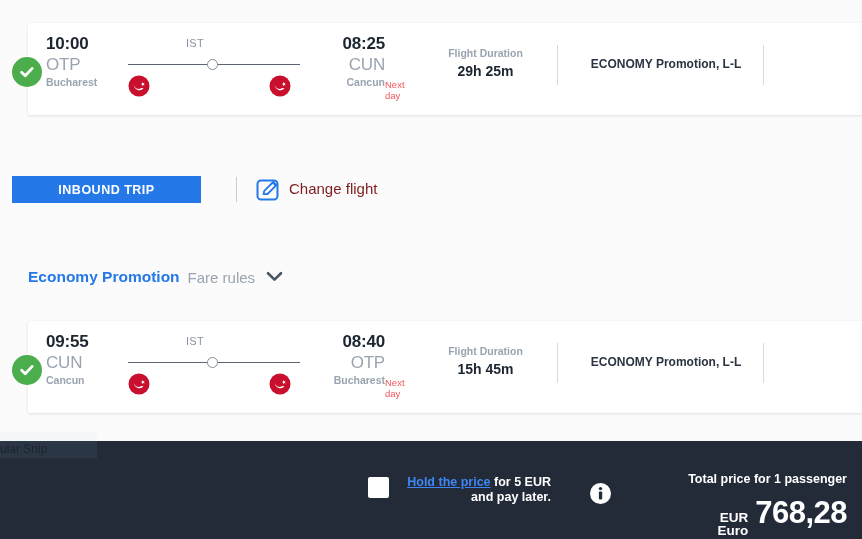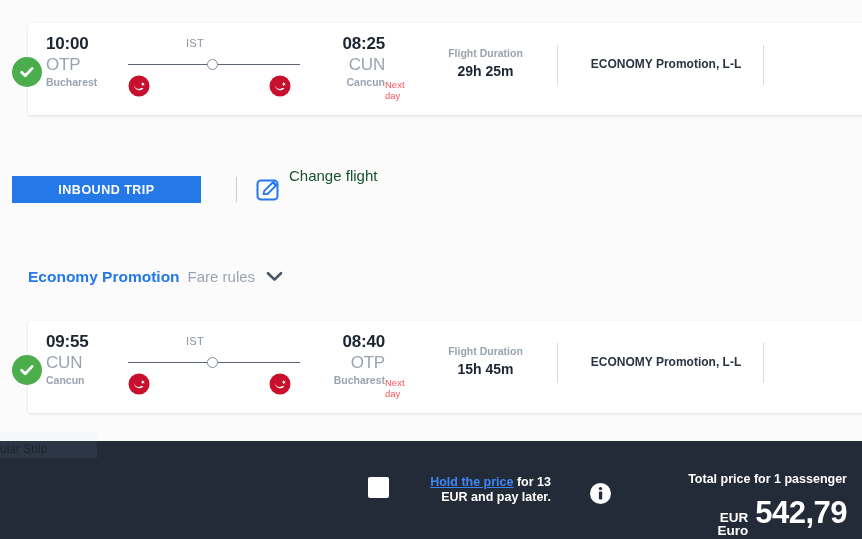"Change flight" .change-flight { color: #14532d -> #7f1d1d; top: 167px -> 180px }
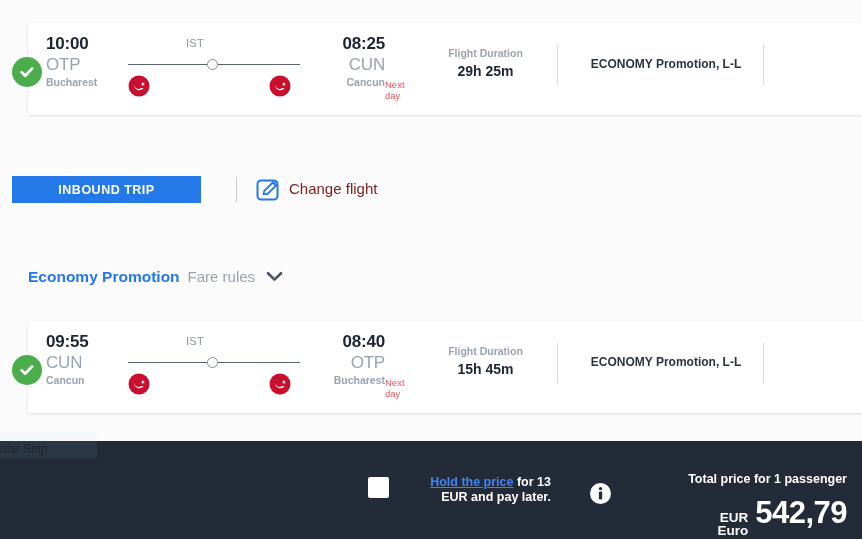"Economy Promotion" .fare-row { align-items: flex-start -> flex-end }
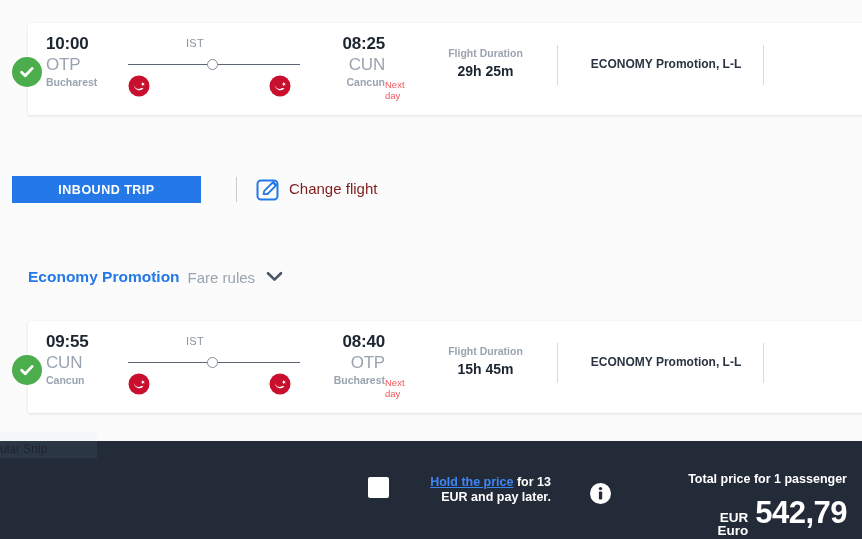"for 13 EUR and pay" span { text: 13 -> 5 }
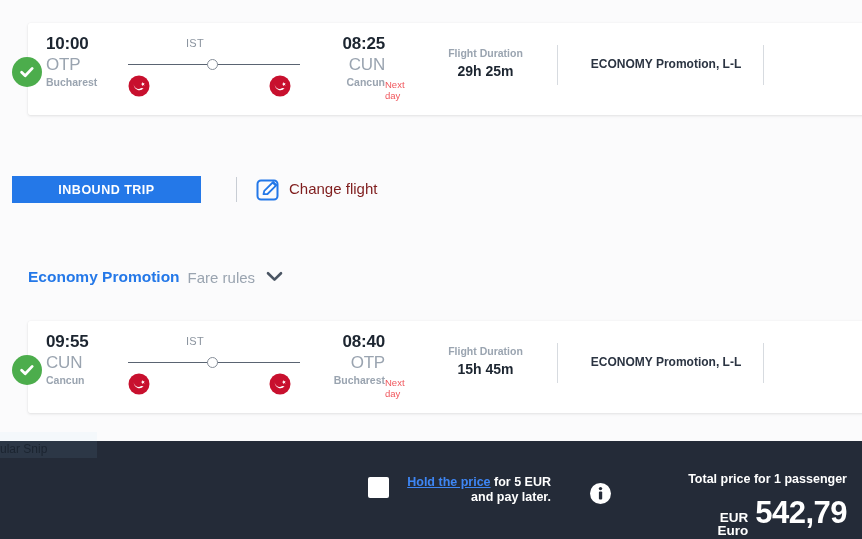"542,79" div.price-amount { text: 542,79 -> 768,28 }
